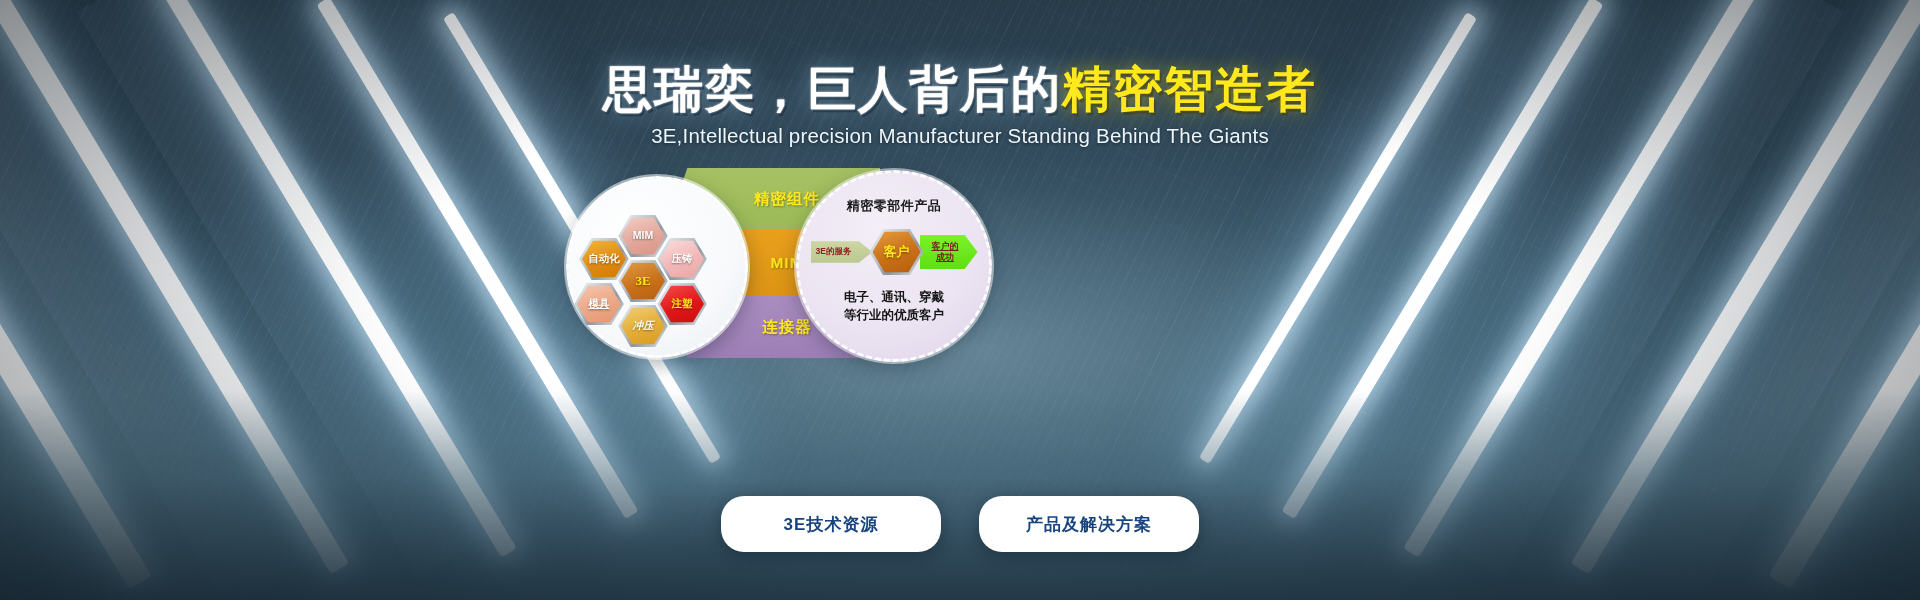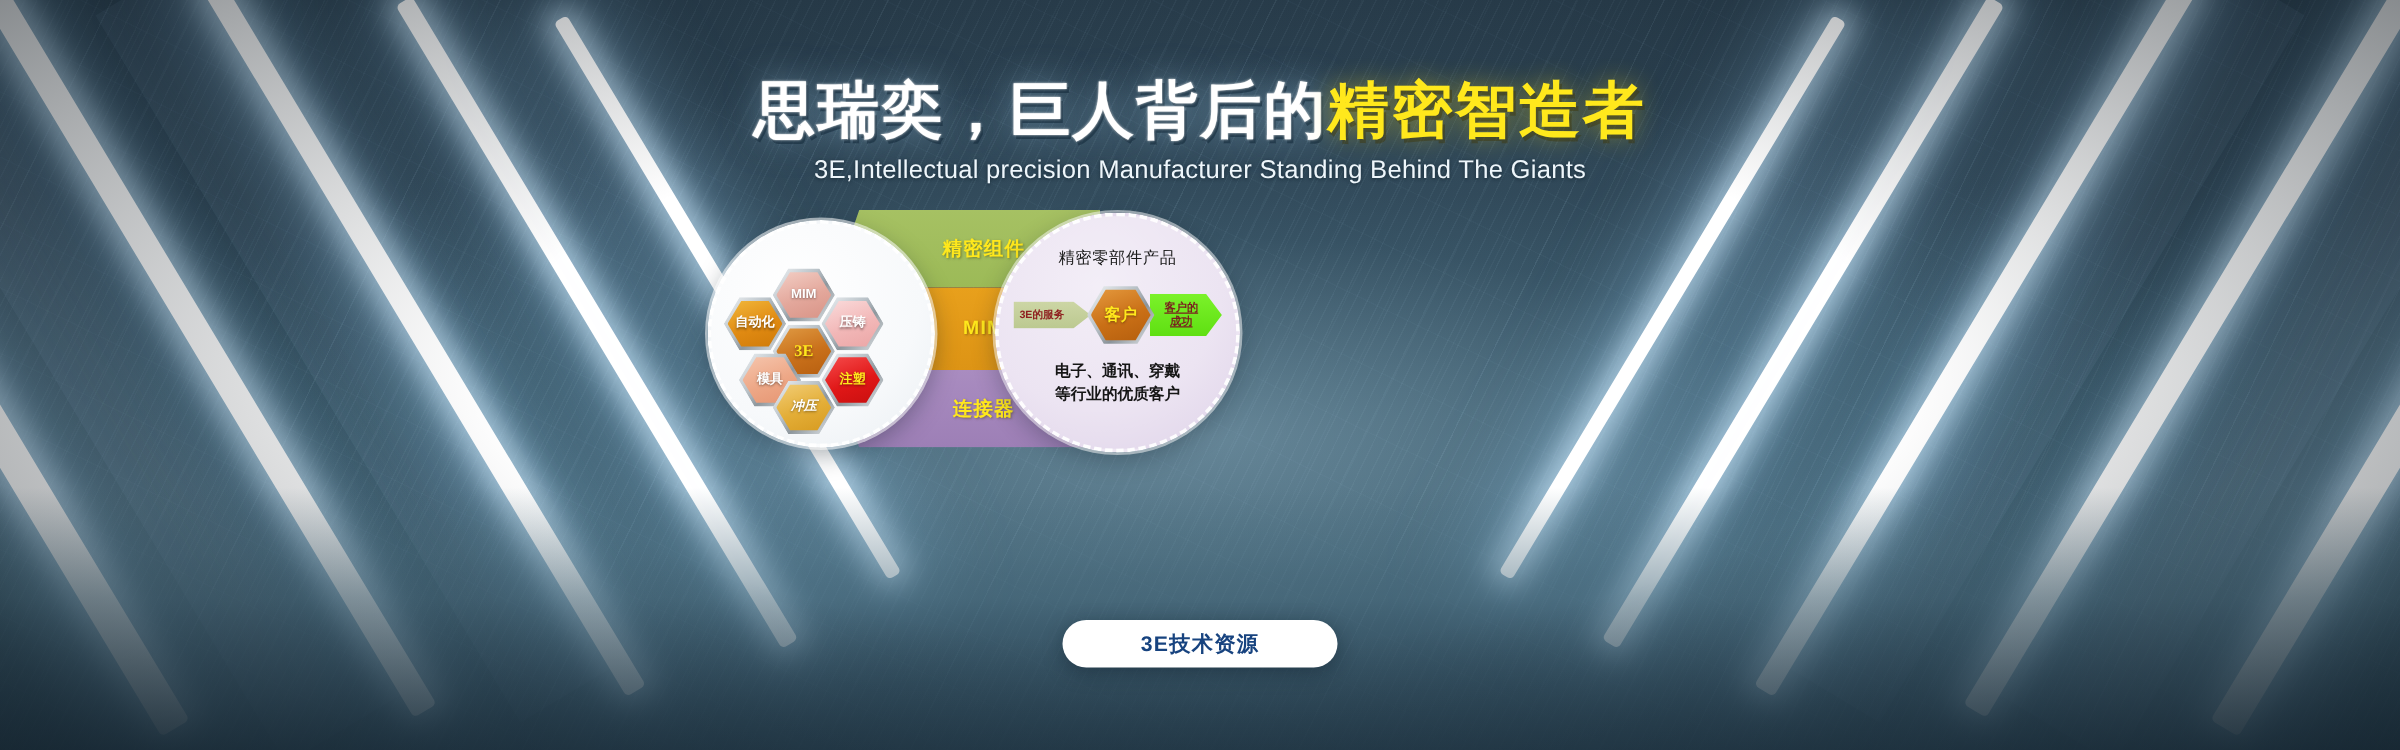"精密零部件产品" .ell-title { font-weight: normal -> bold }
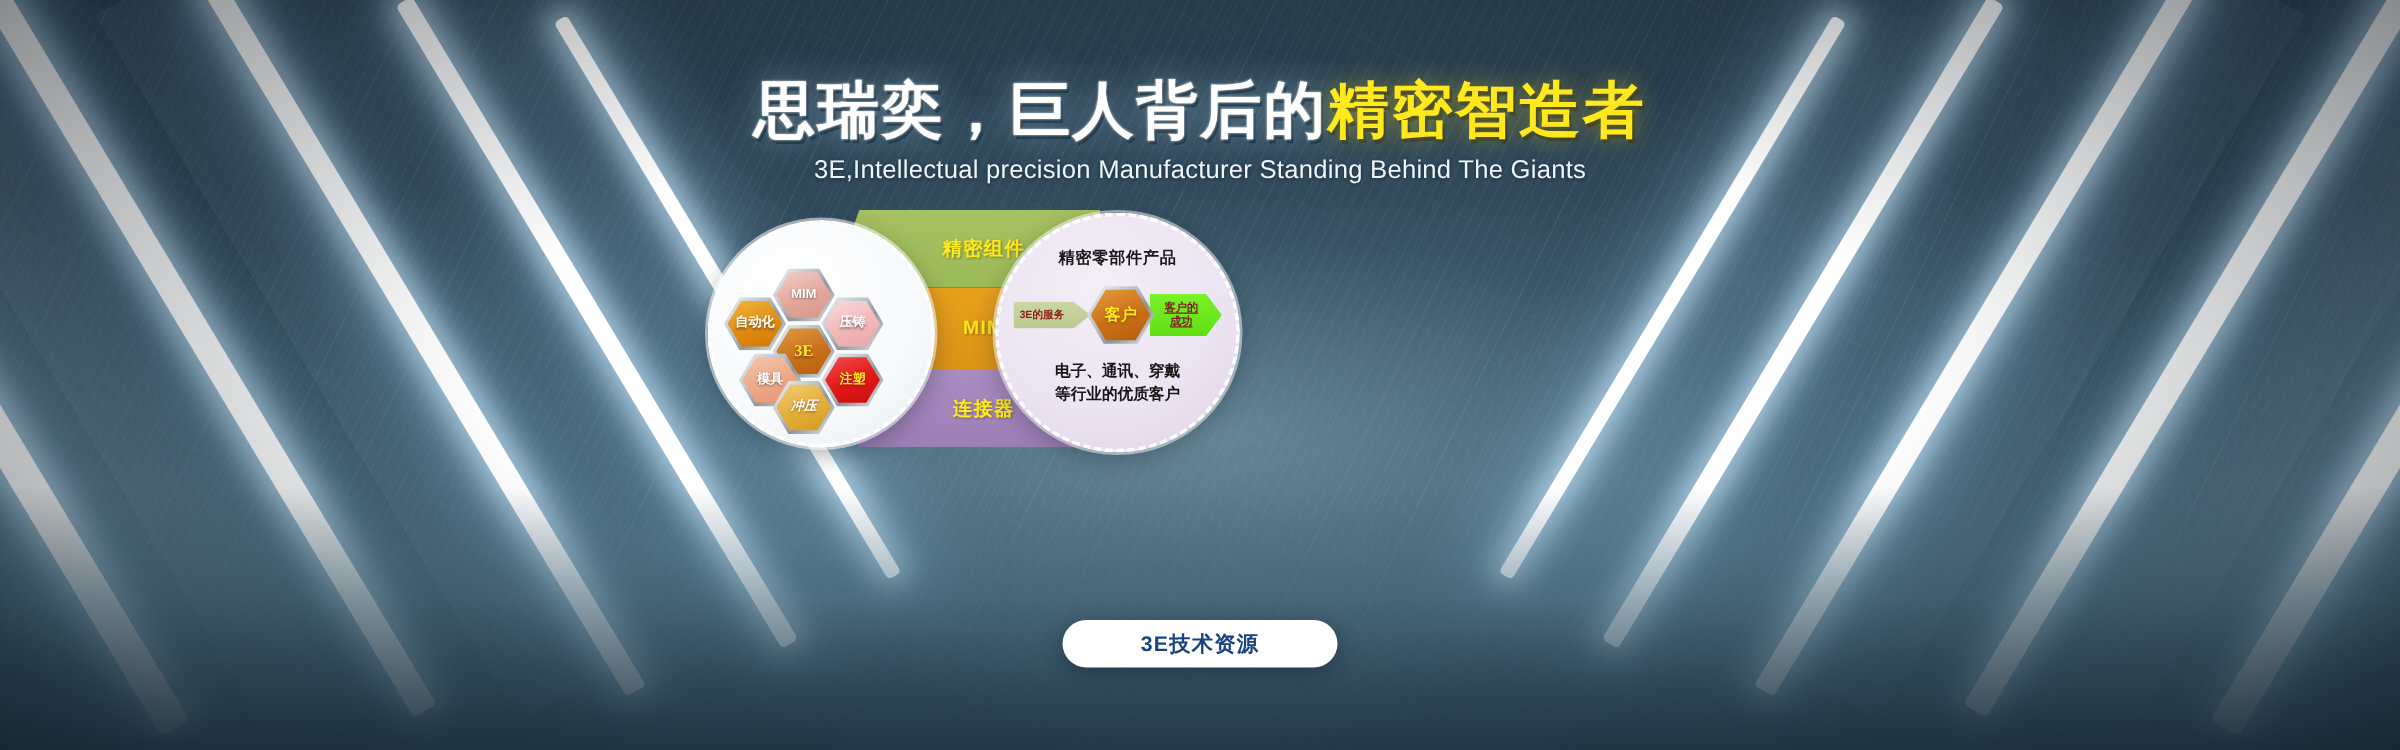"模具" .hex.mold { left: 22px -> 5px; text-decoration: none -> underline }
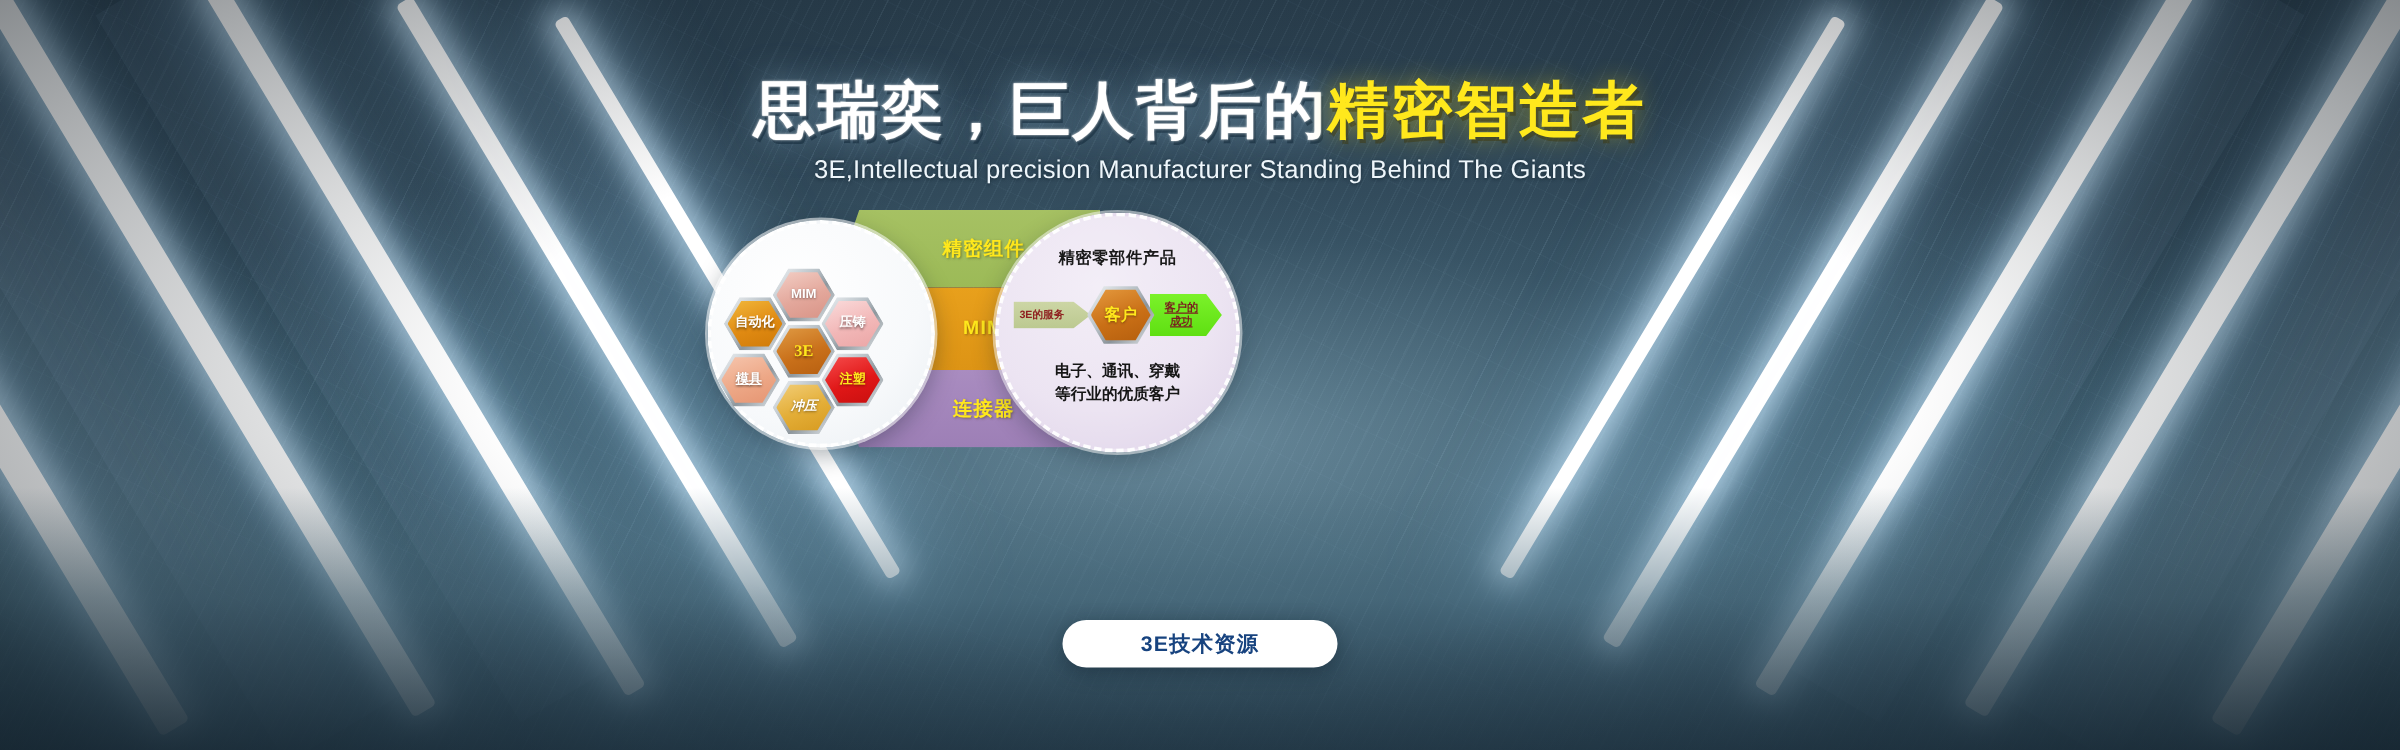"3E技术资源" .pill { height: 38px -> 56px }
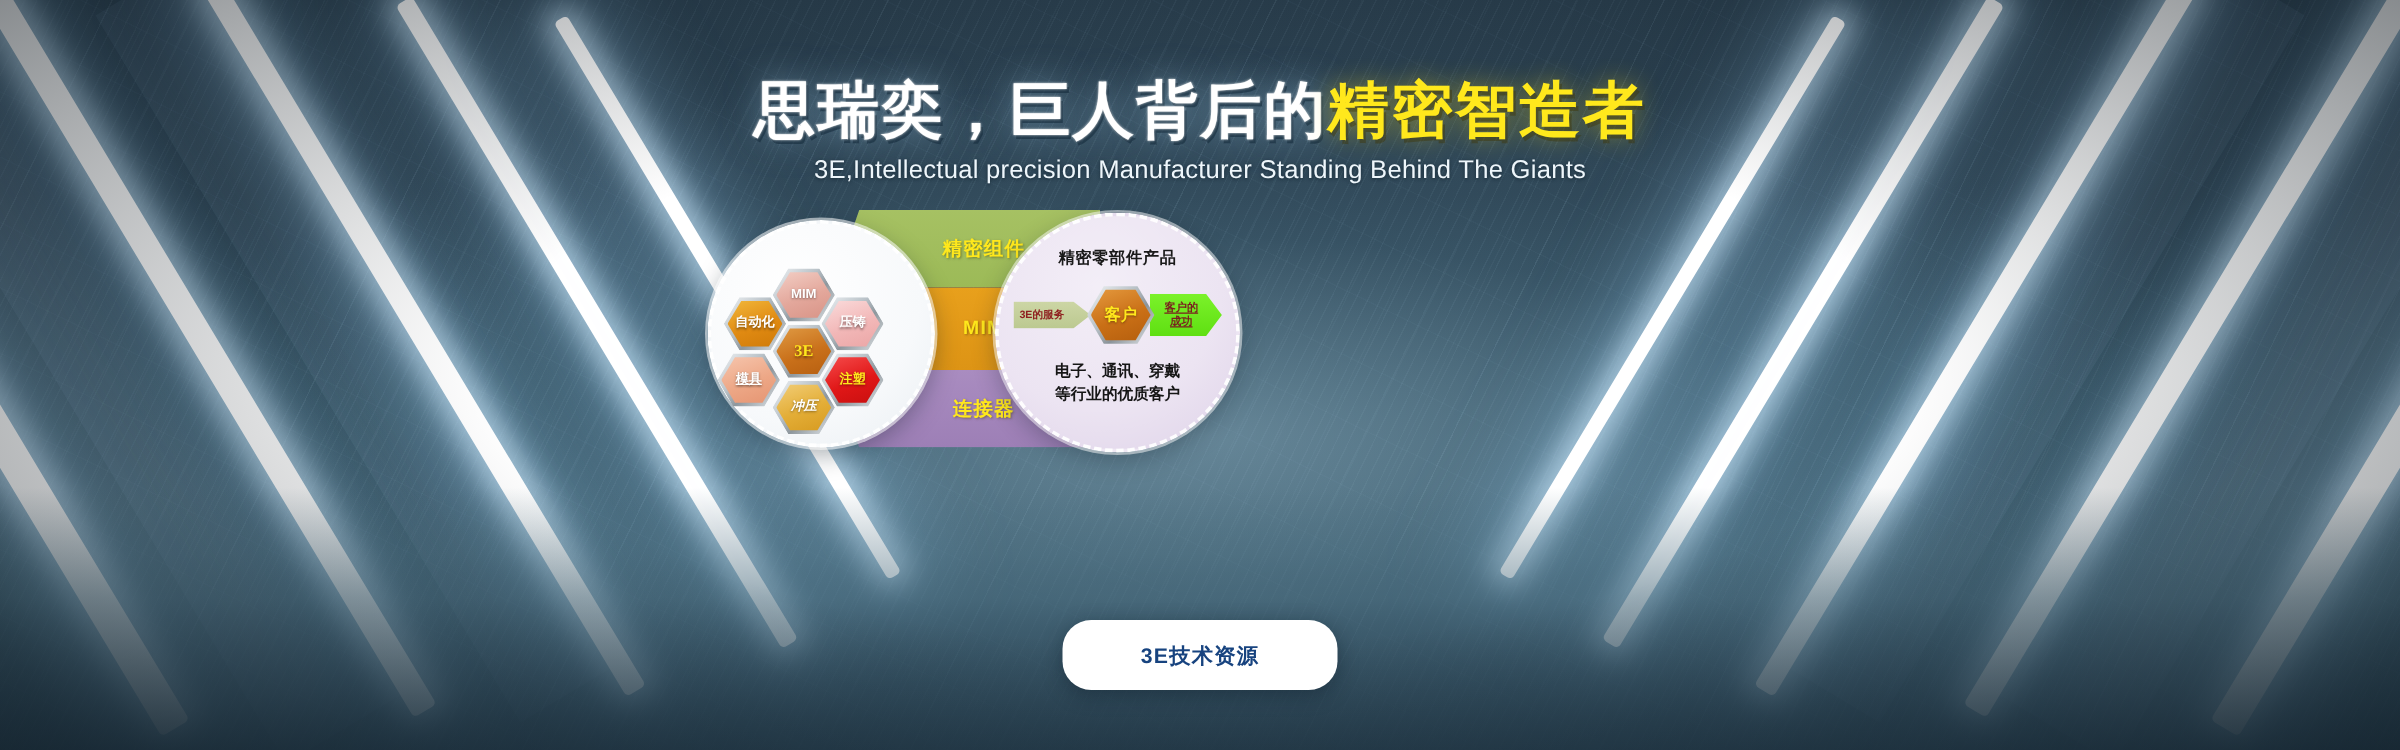"产品及解决方案" div.pill { html: none -> <div>产品及解决方案</div> }
